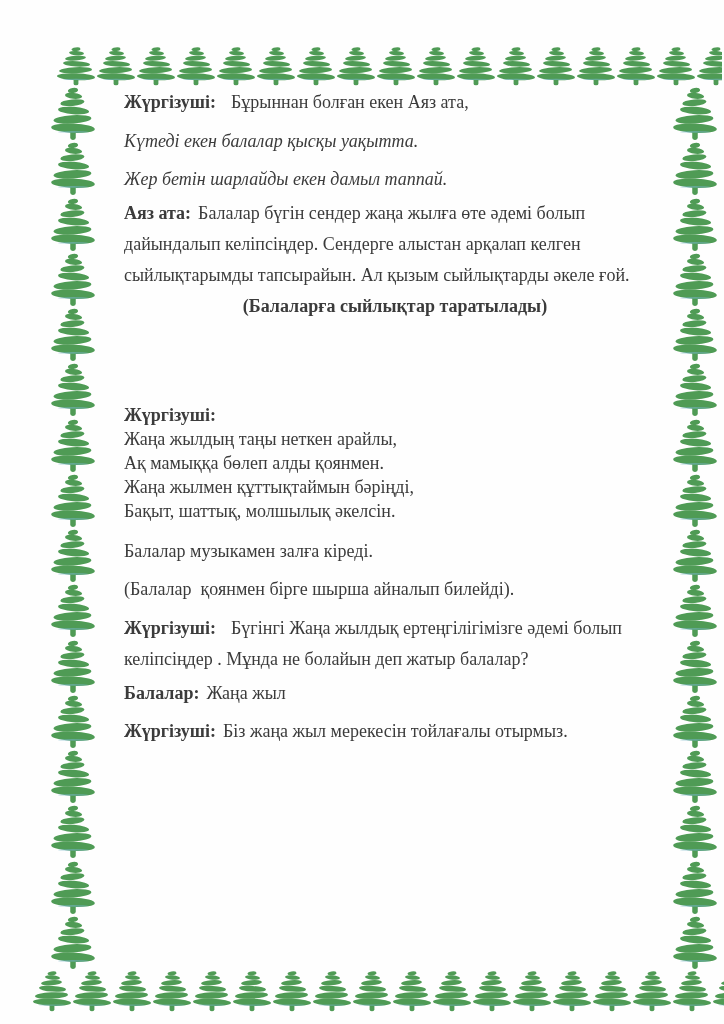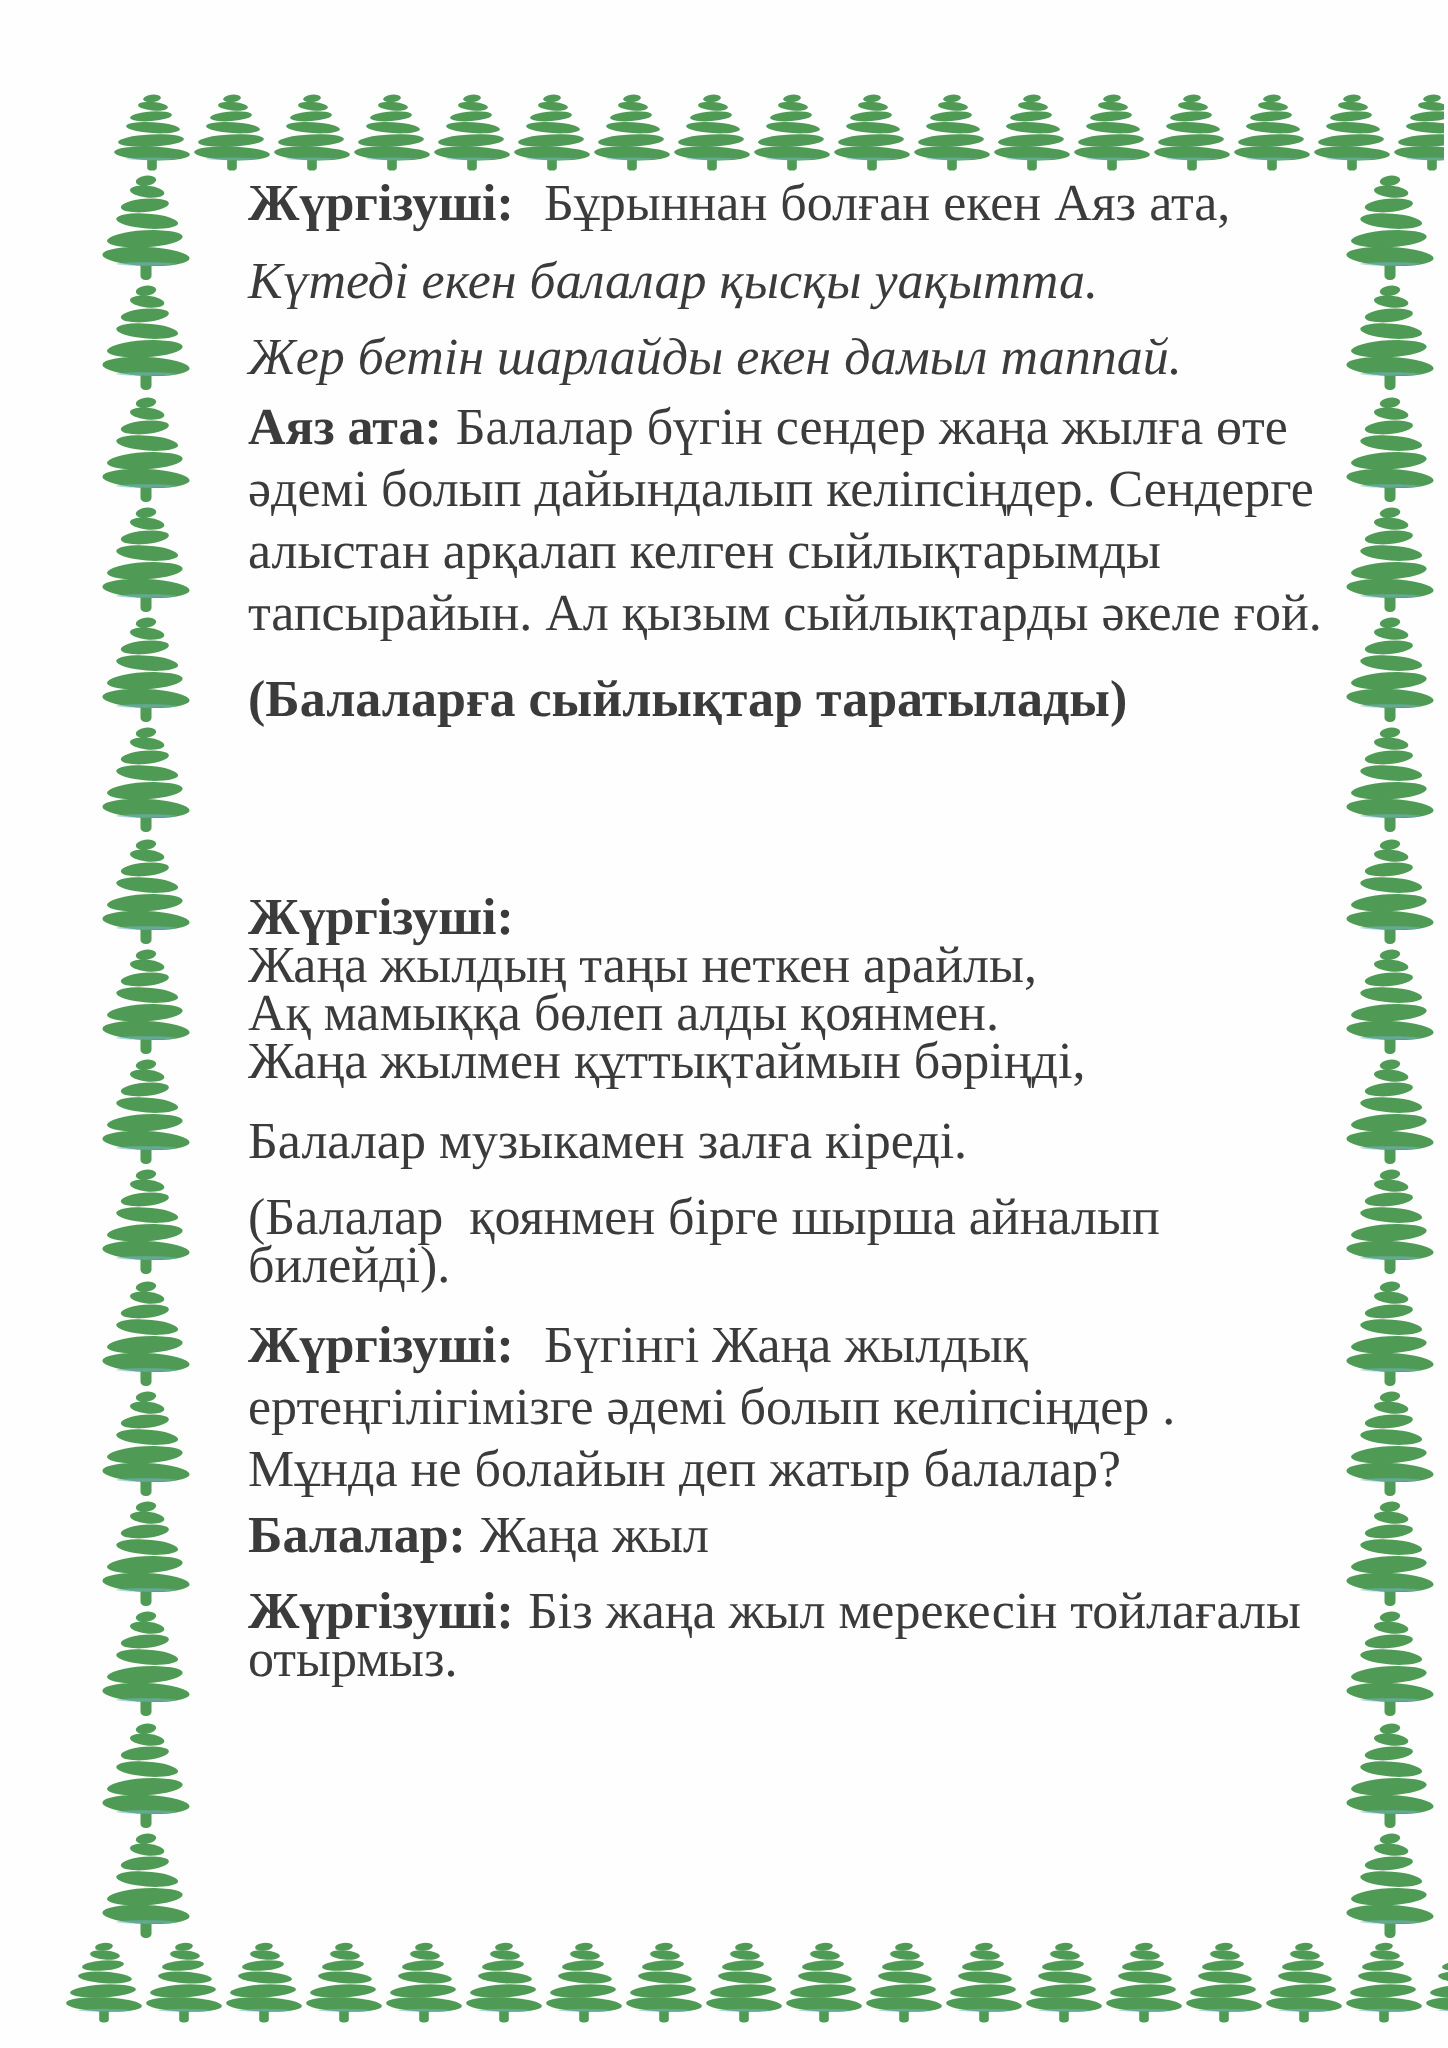"Жүргізуші: Бұрыннан болған екен Аяз" .content { font-size: 26px -> 18px }
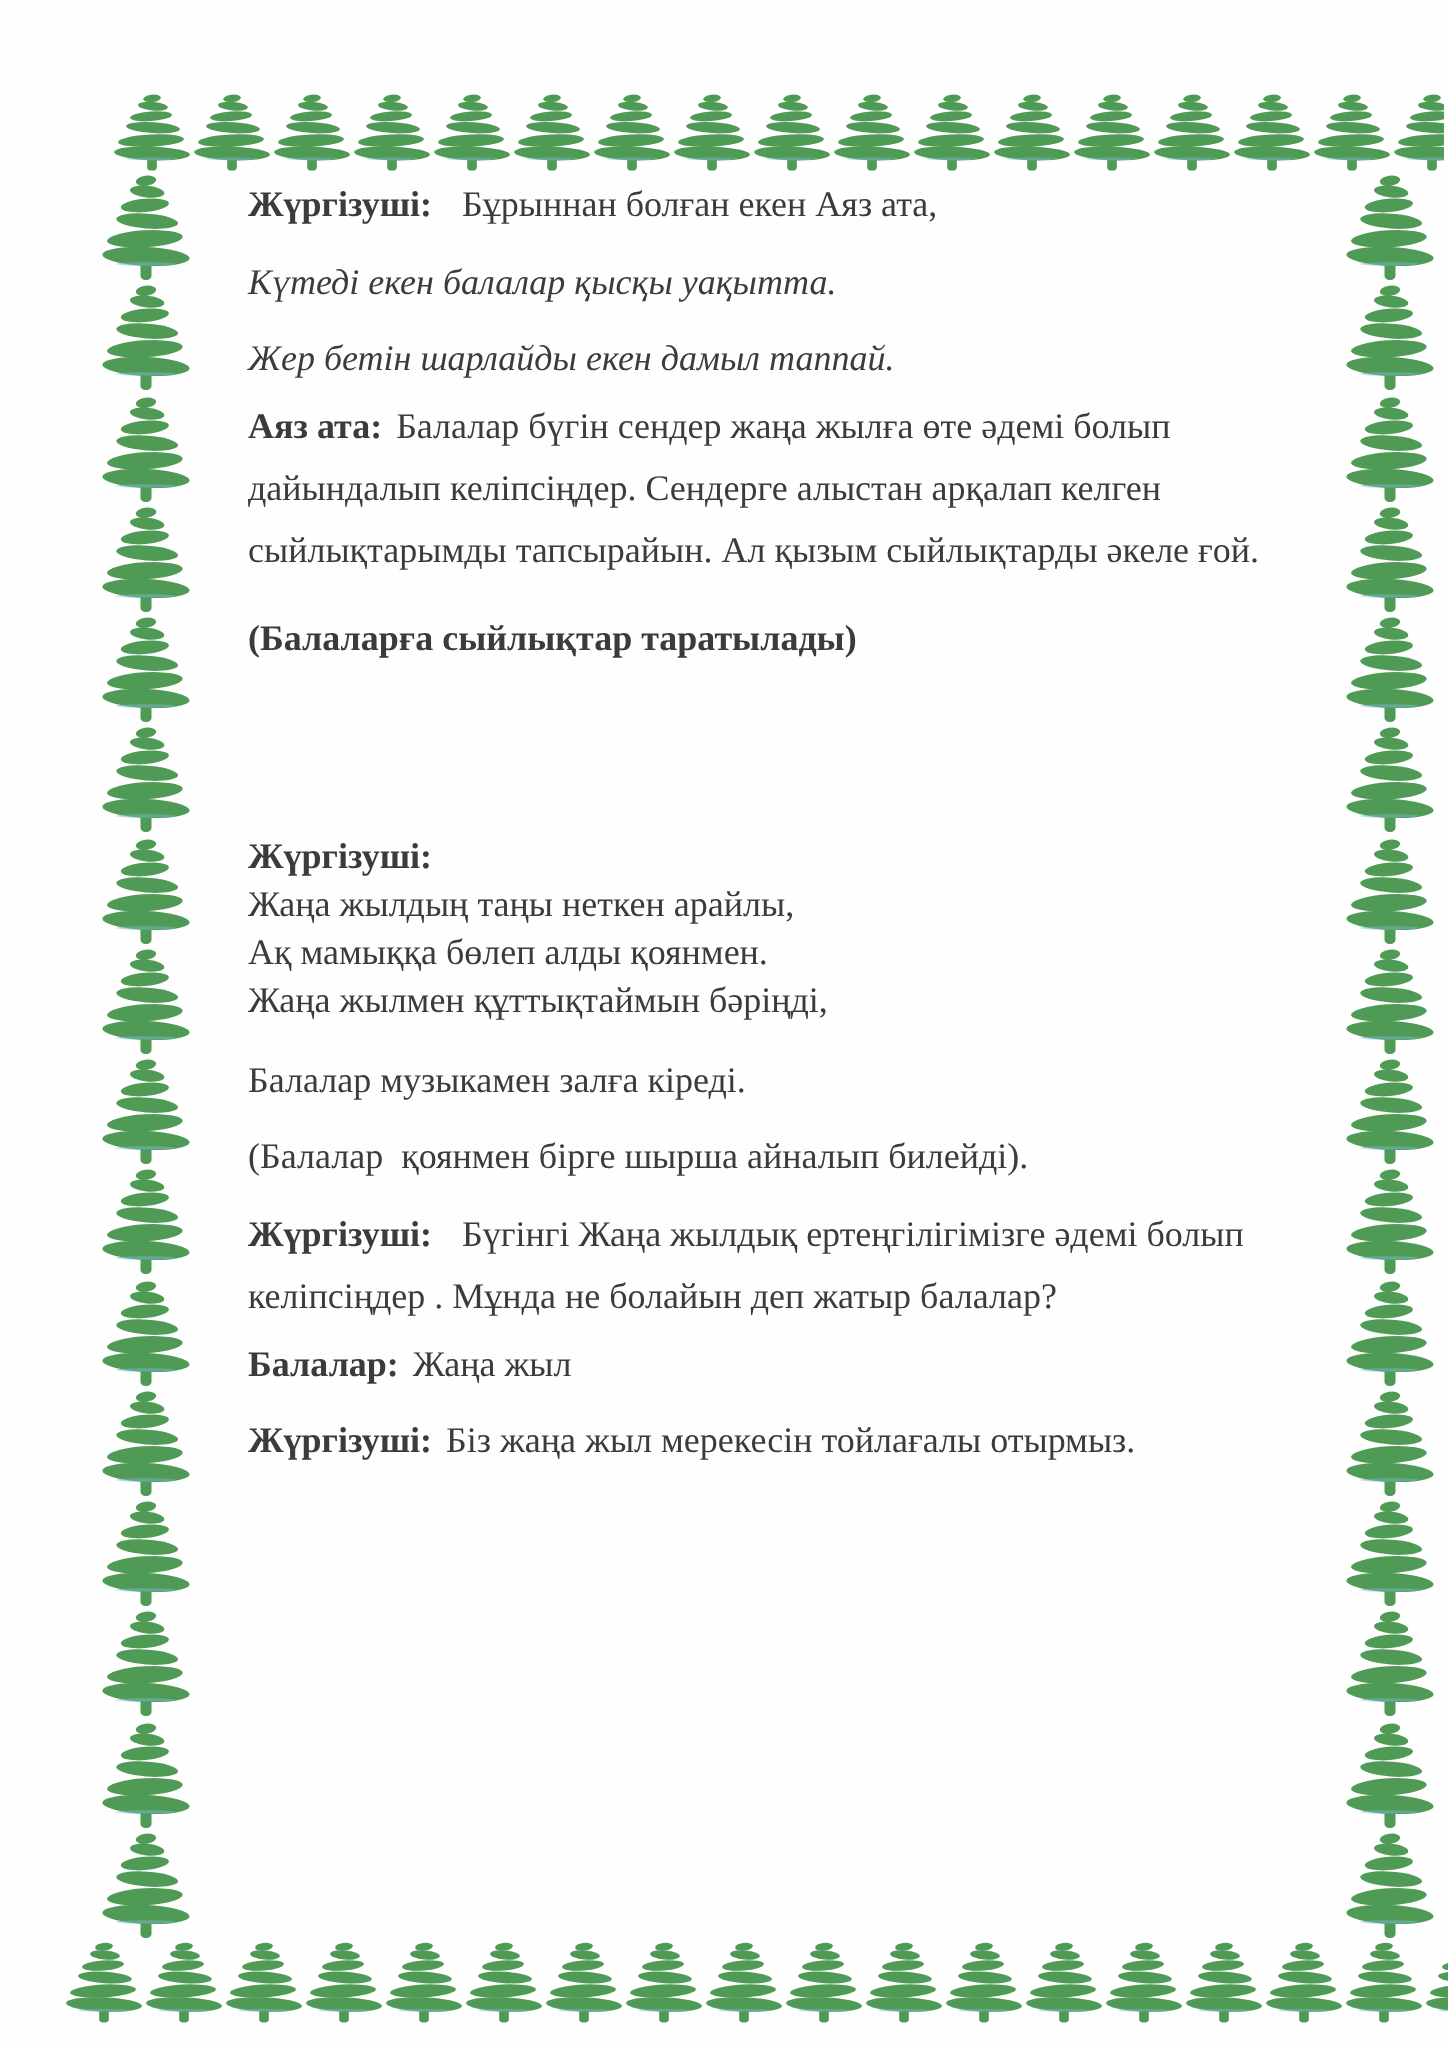"(Балаларға сыйлықтар таратылады)" #b3 { margin-top: 16px -> 3px; text-align: none -> center }
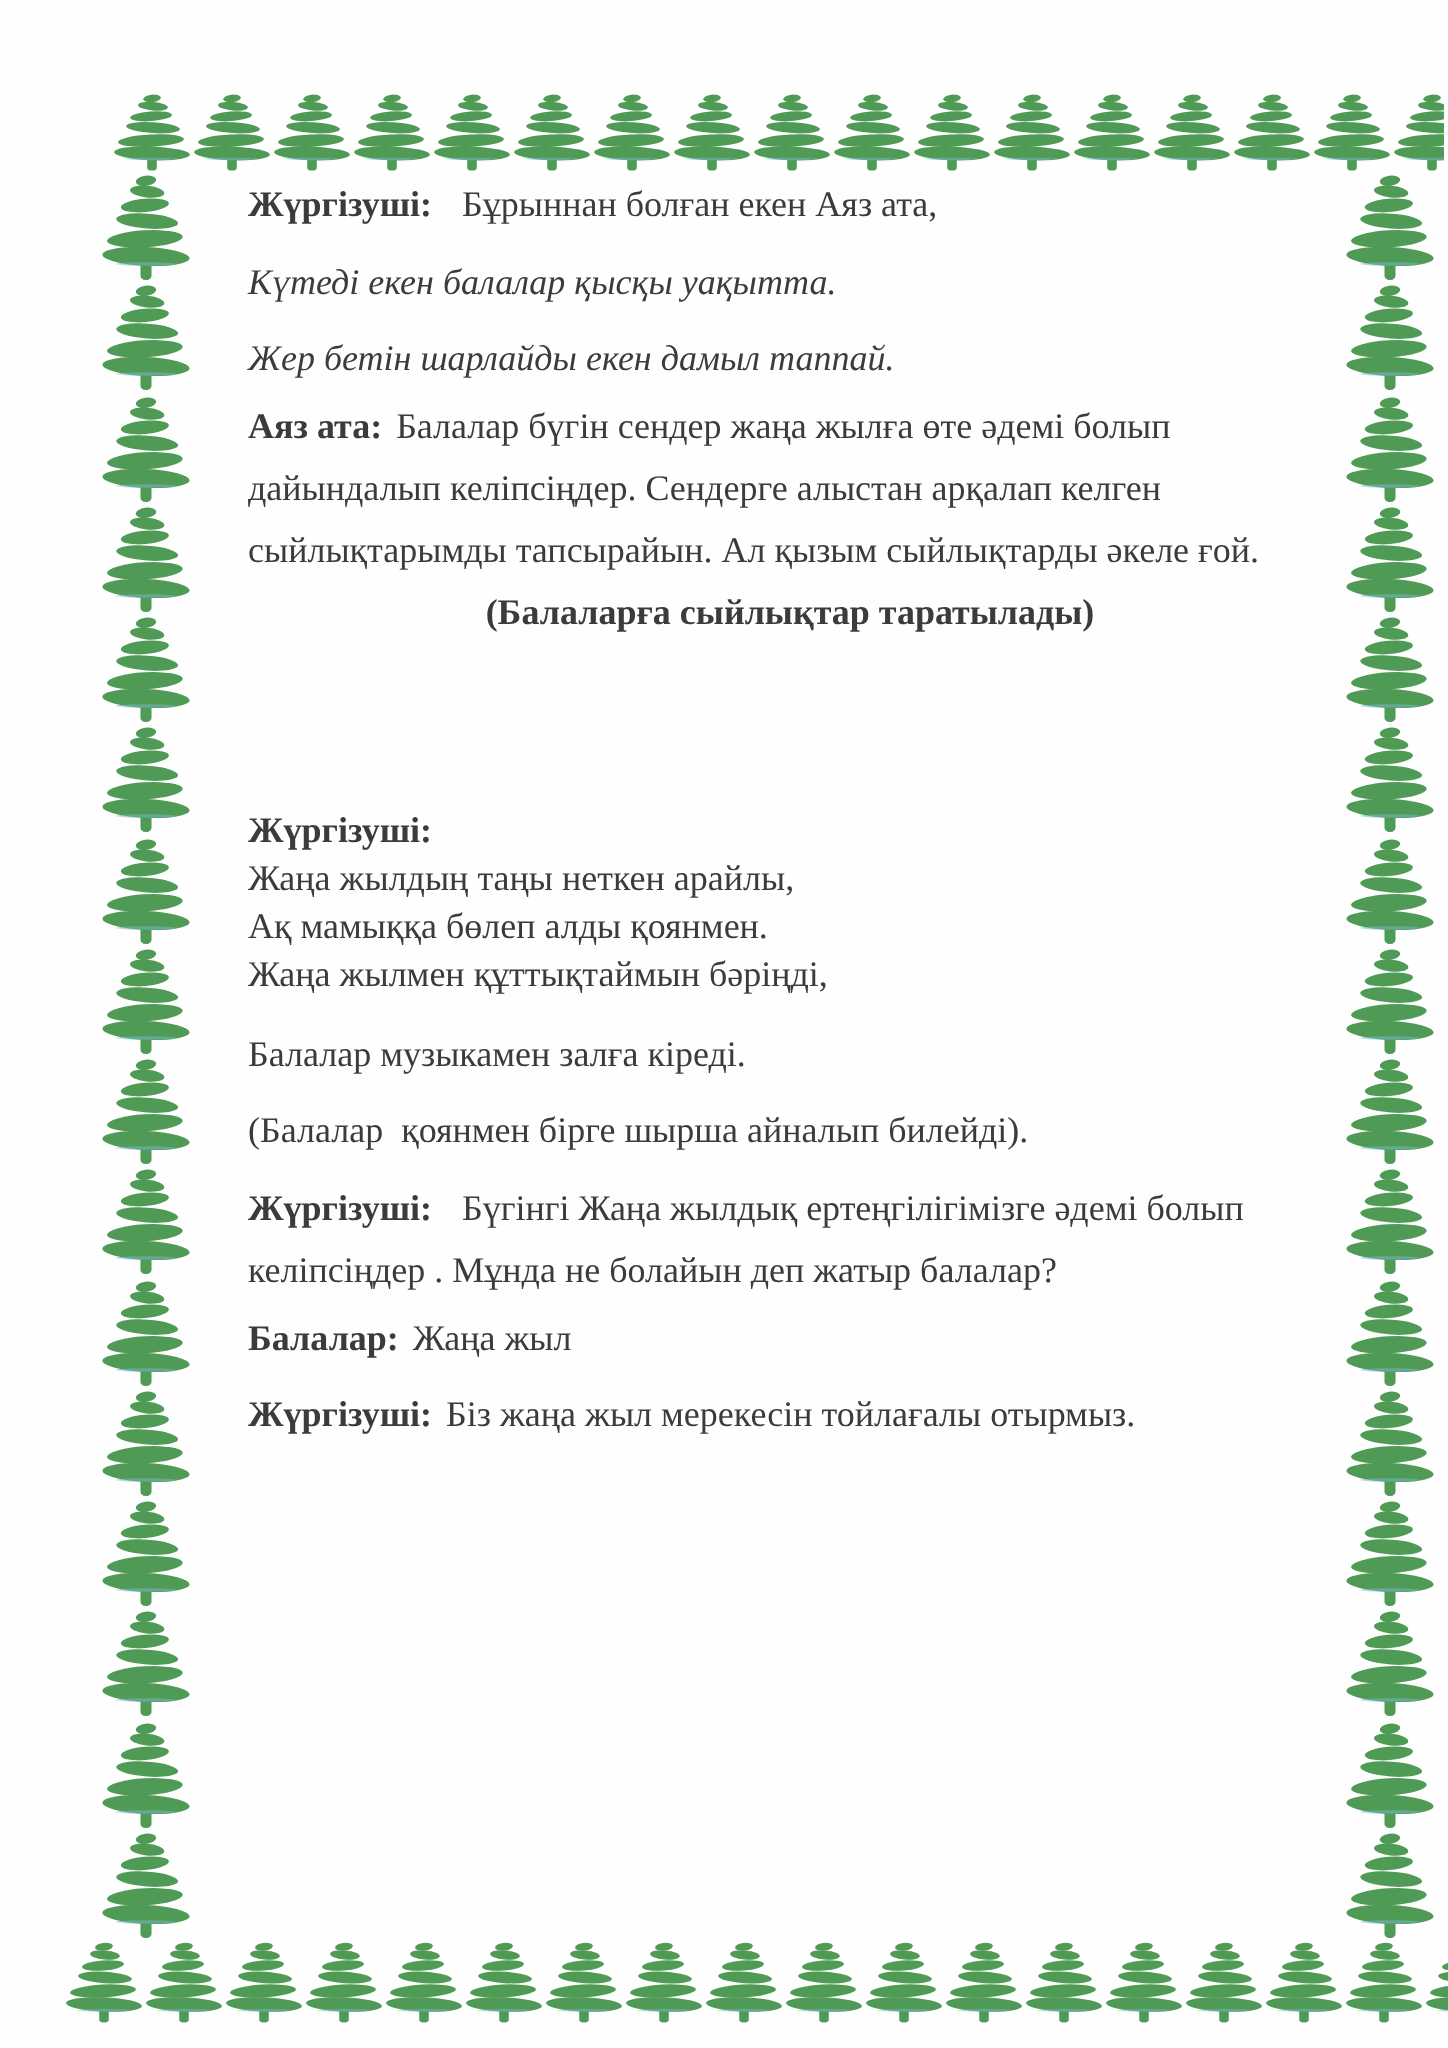"Бақыт, шаттық, молшылық әкелсін." p.verse2 { html: none -> <p>Бақыт, шаттық, молшылық әкелсін.</p> }
